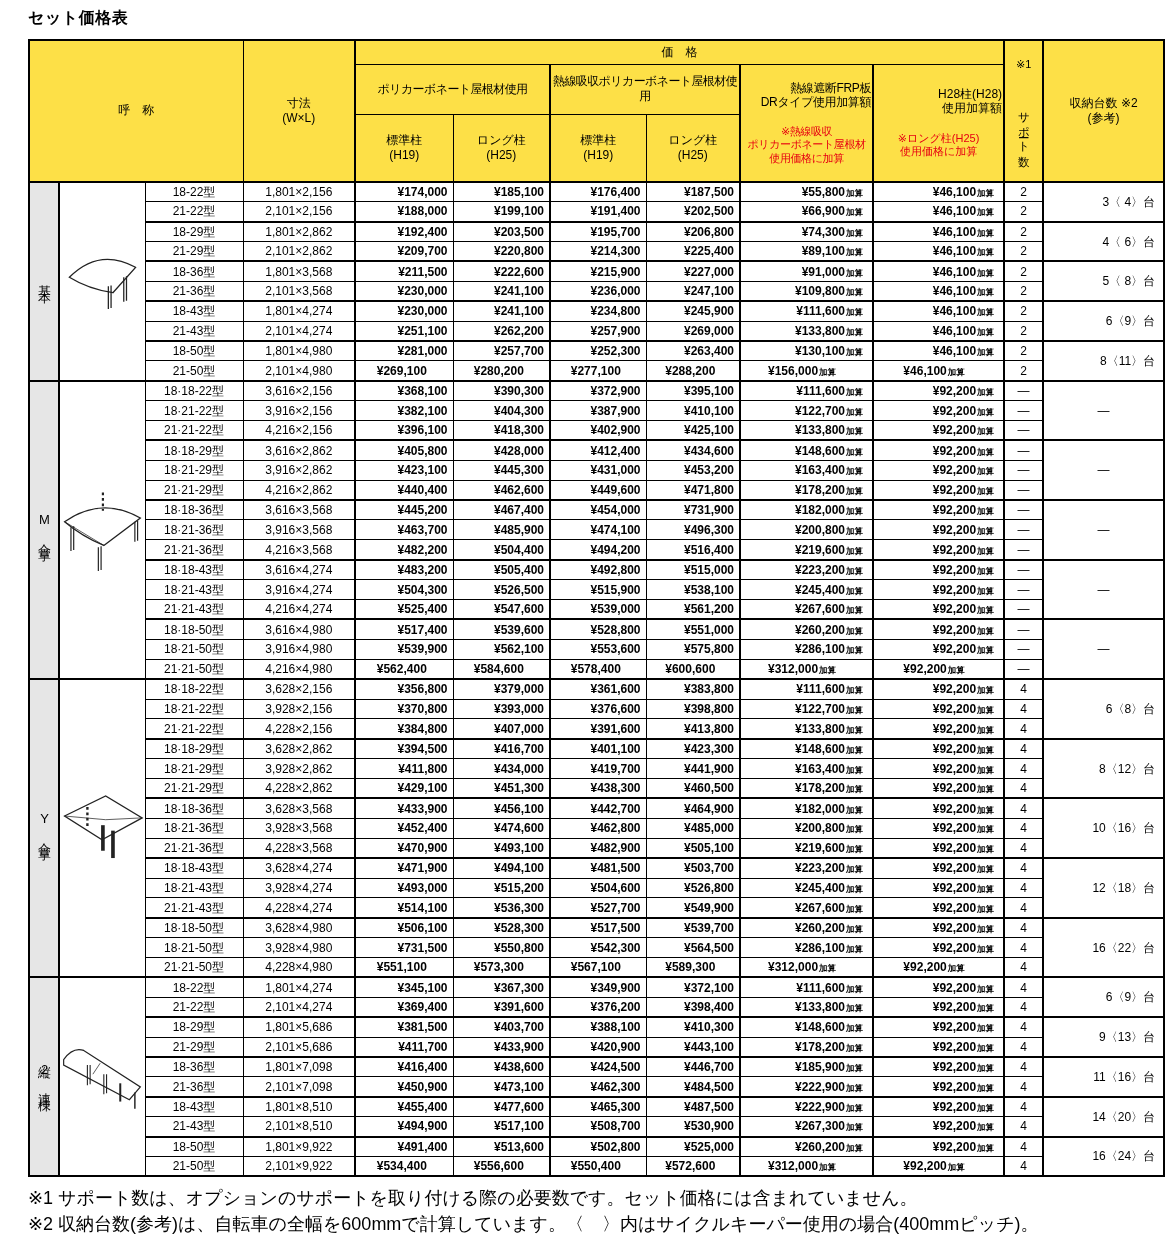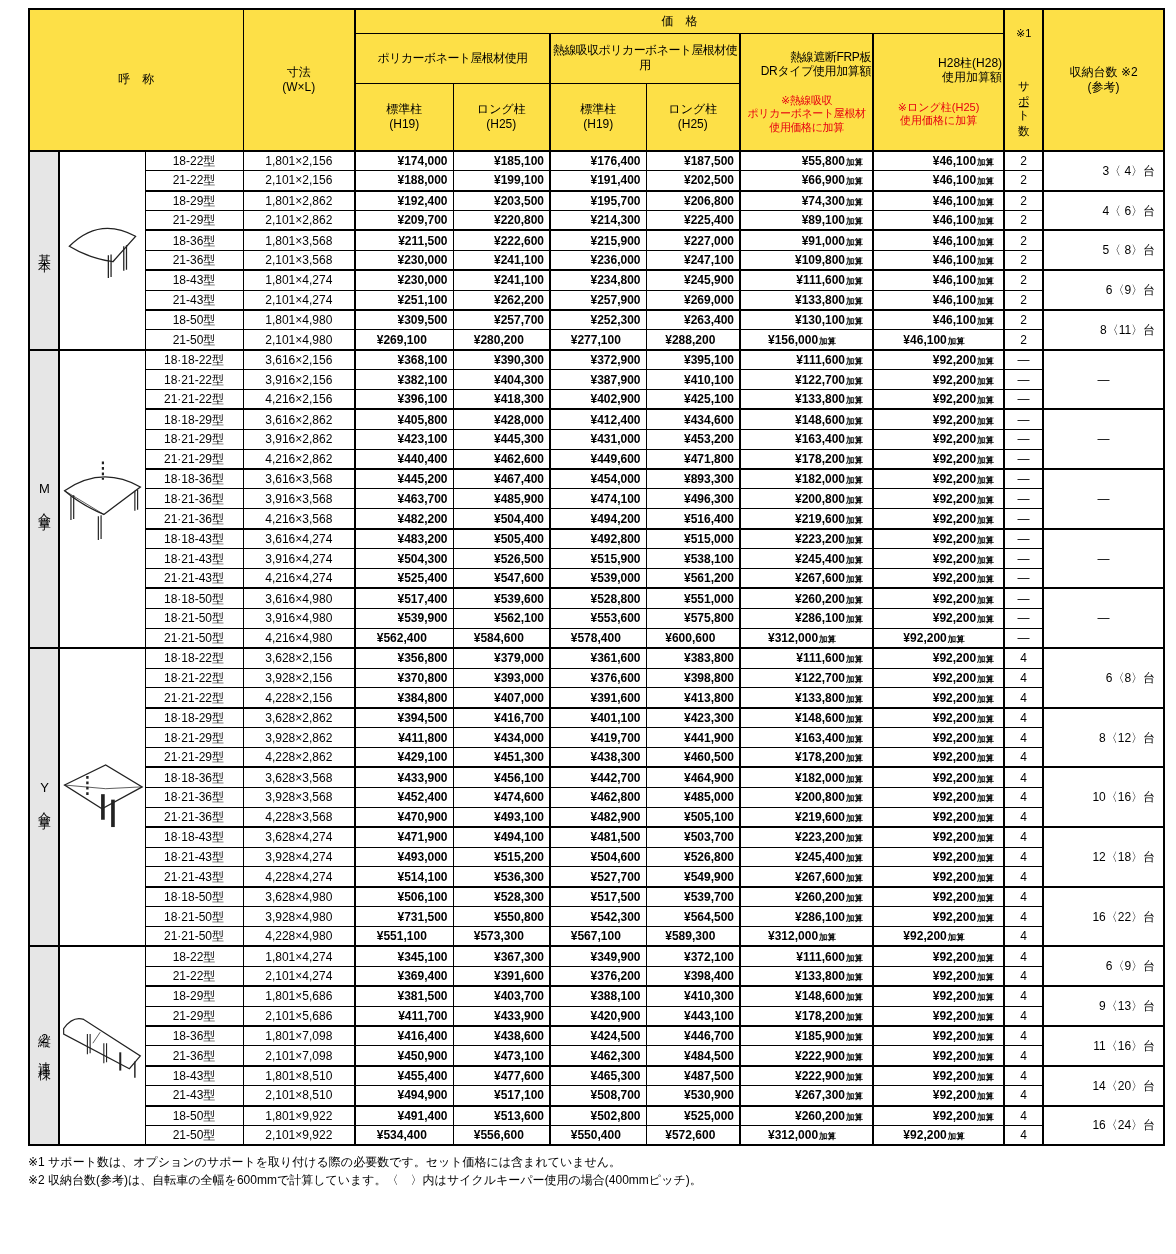"セット価格表" h1.title { html: none -> <h1>セット価格表</h1> }
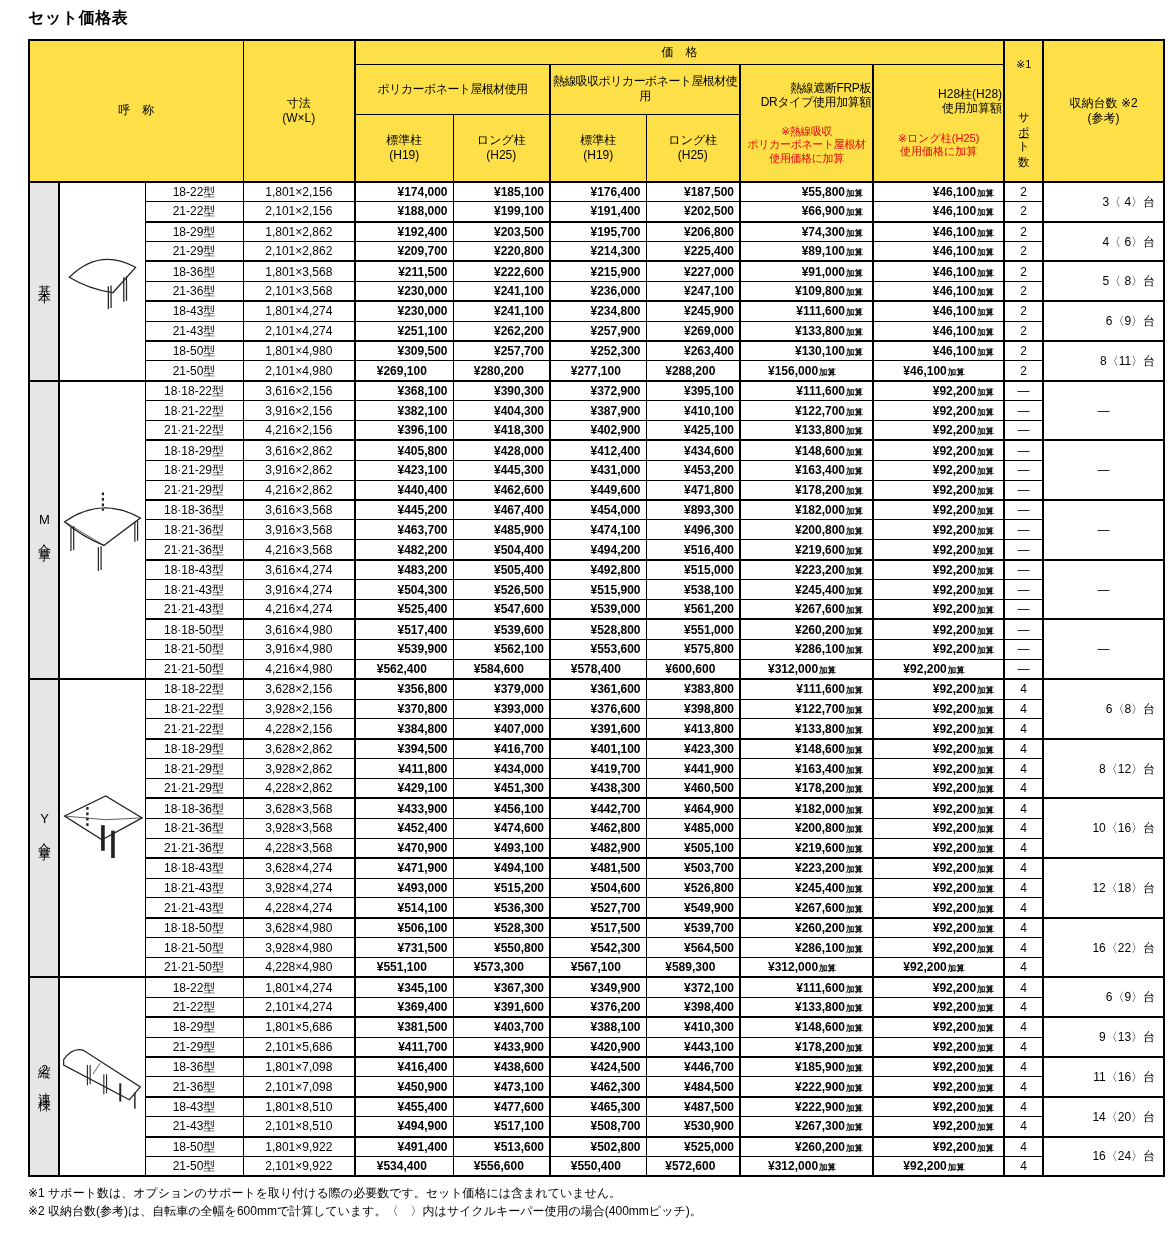"¥309,500" td.pricecell { text: ¥309,500 -> ¥281,000 }
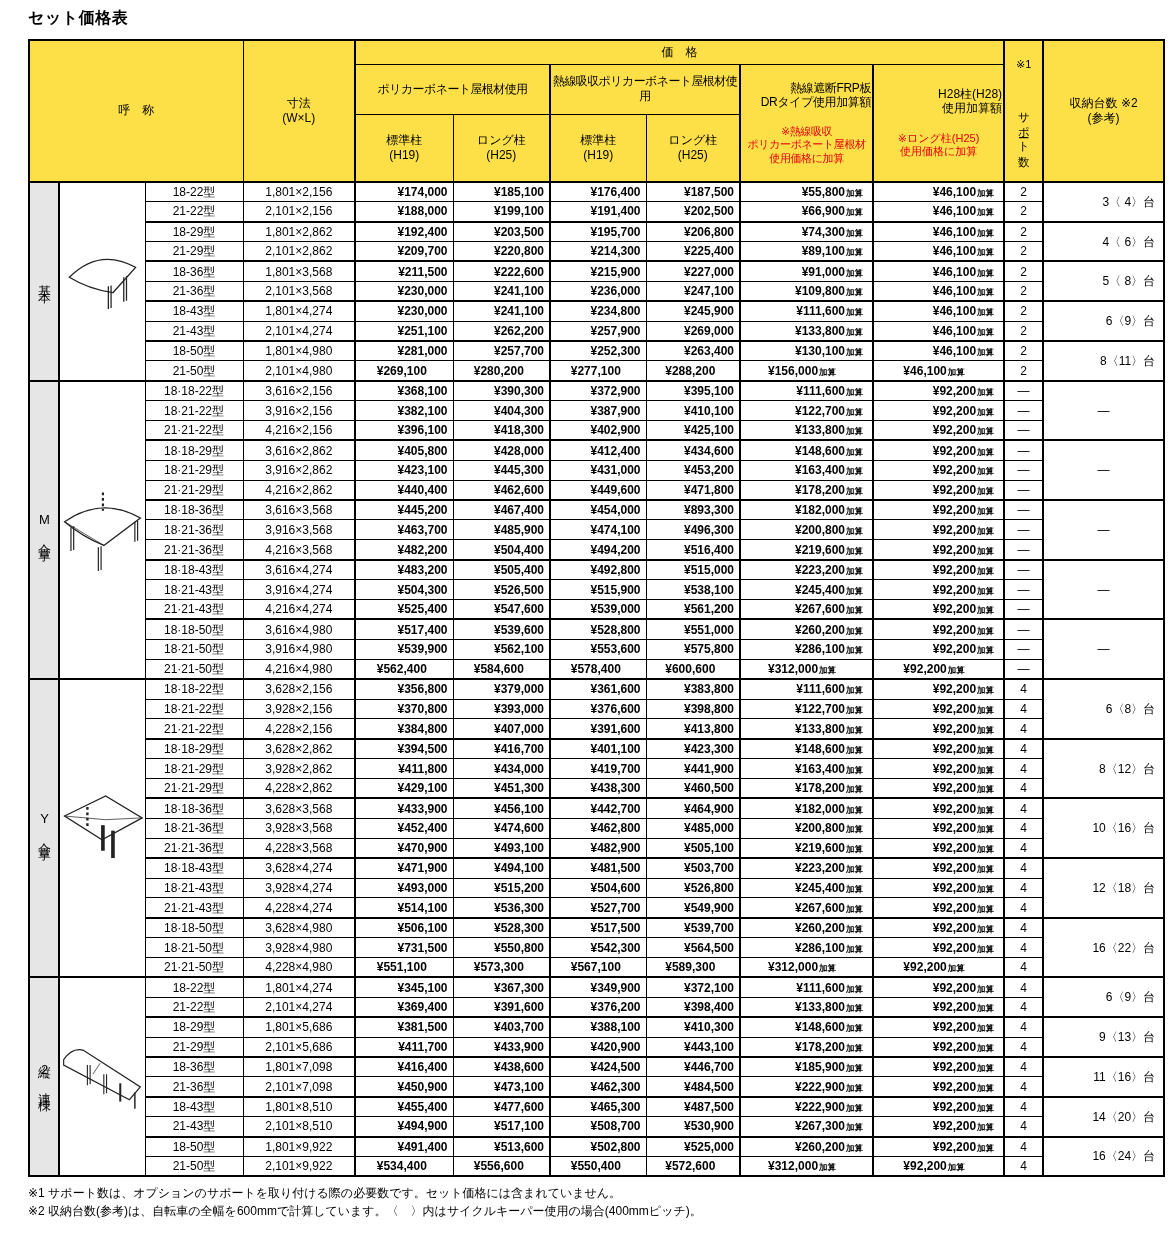"¥893,300" td.pricecell { text: ¥893,300 -> ¥731,900 }
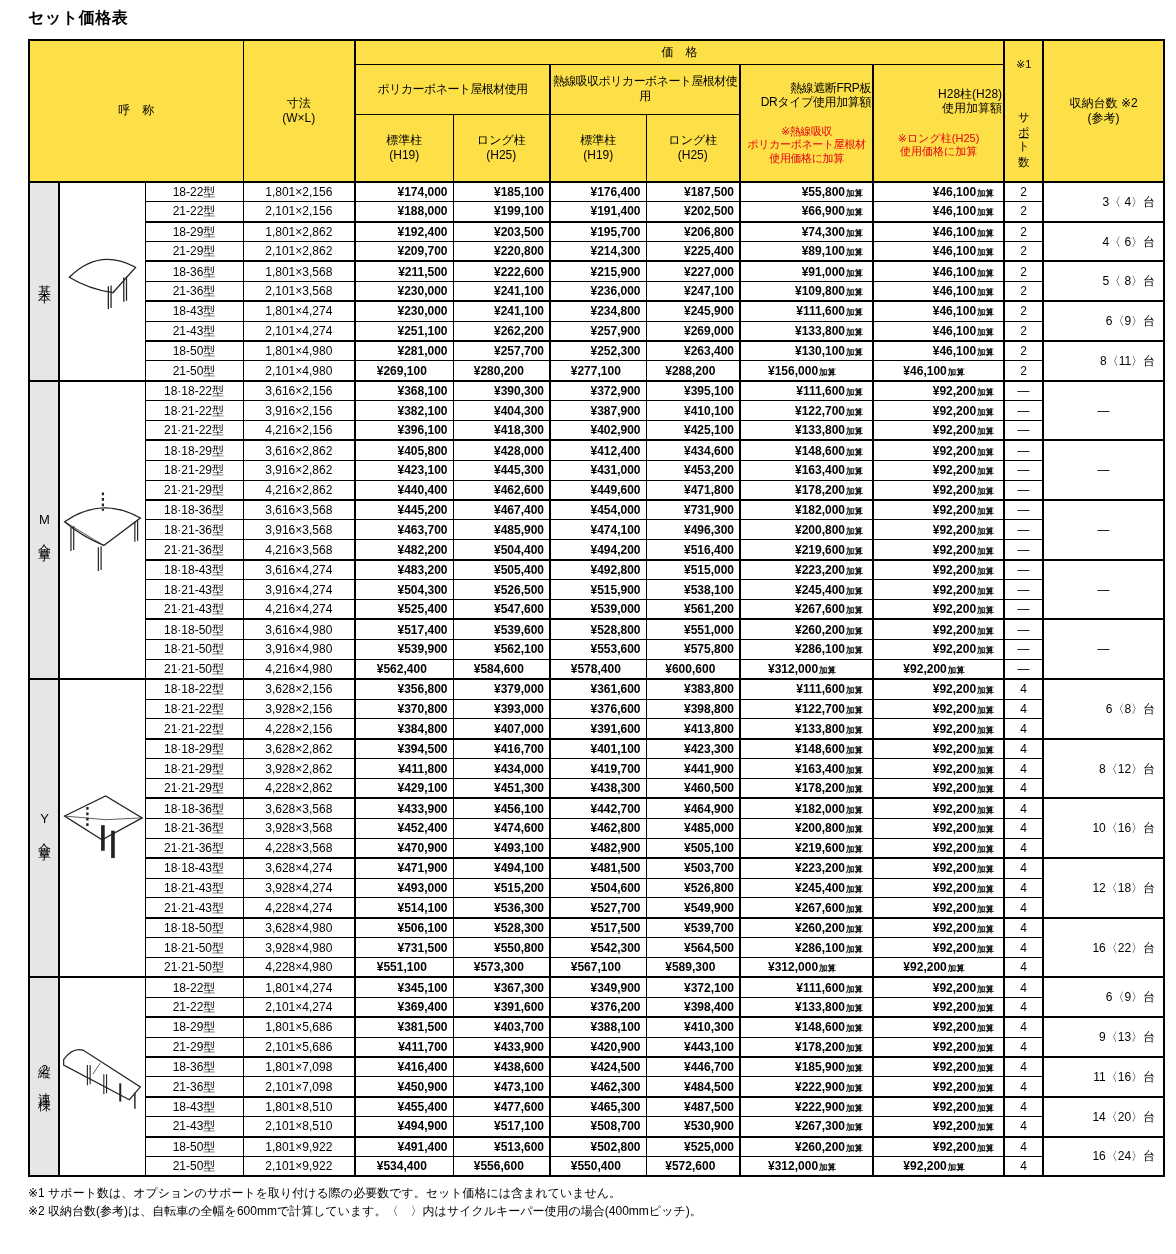"※1 サポート数は、オプションのサポートを取り付ける際の必要数です。セット価格には含まれていません。" .notes { font-size: 12px -> 18px }
